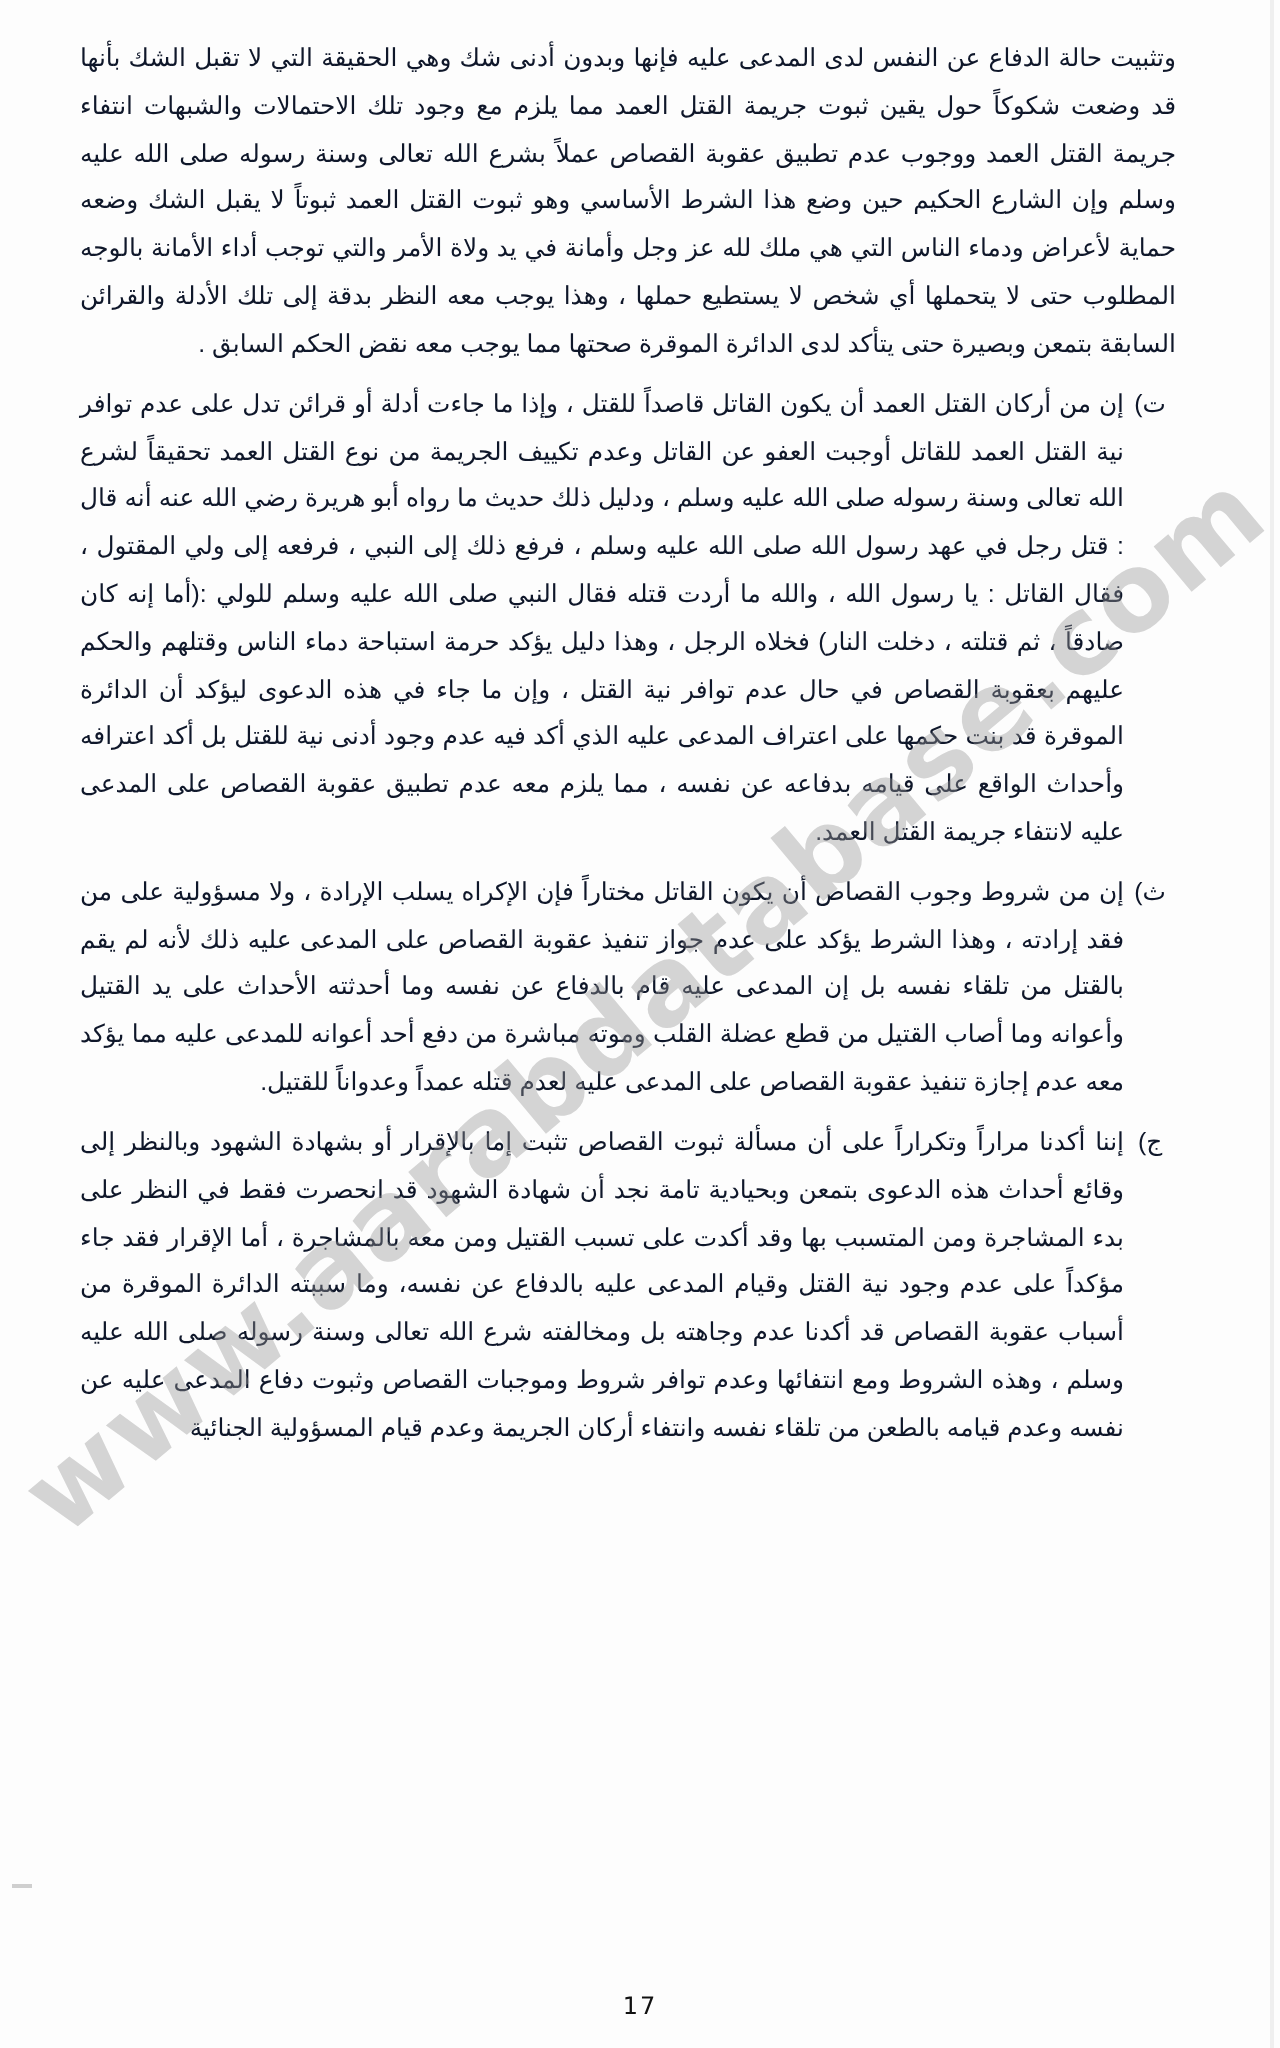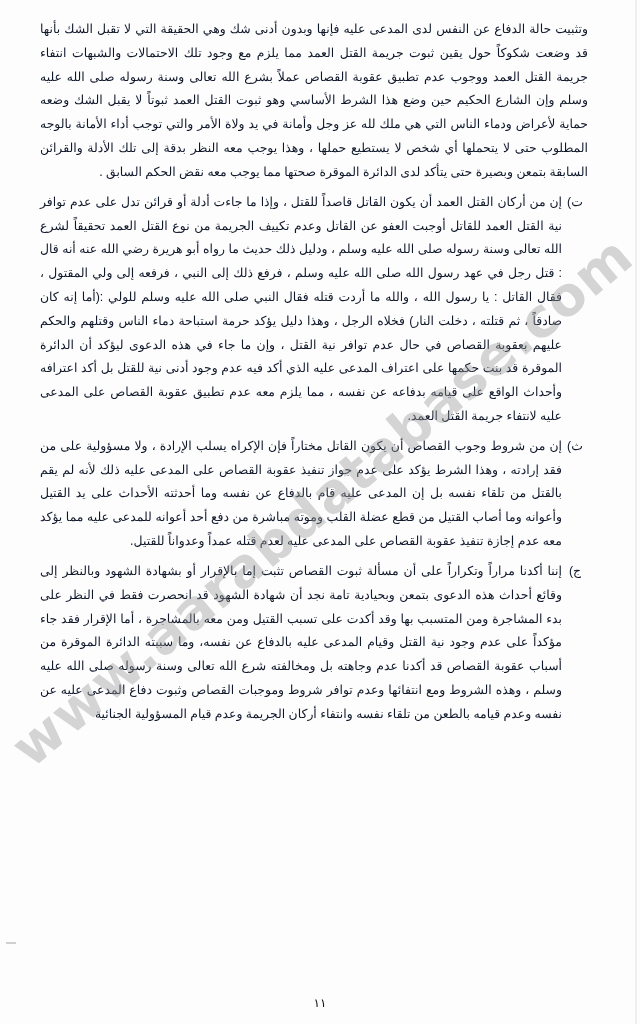"١١" div.page-number { text: ١١ -> 17 }
